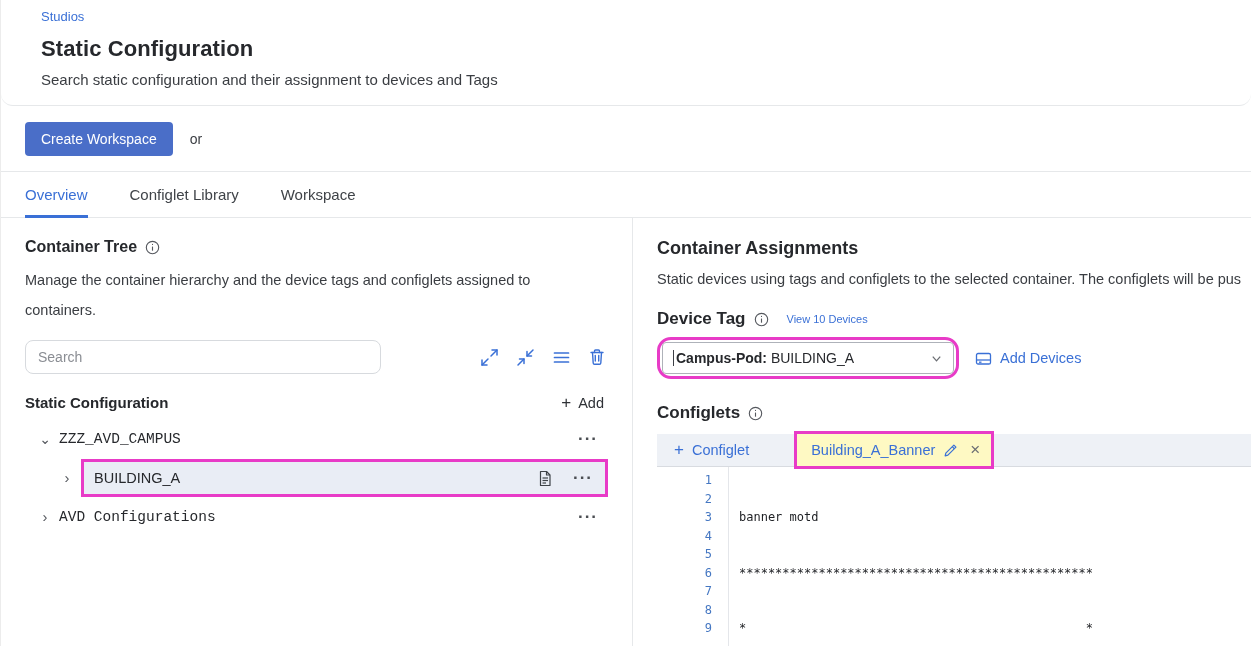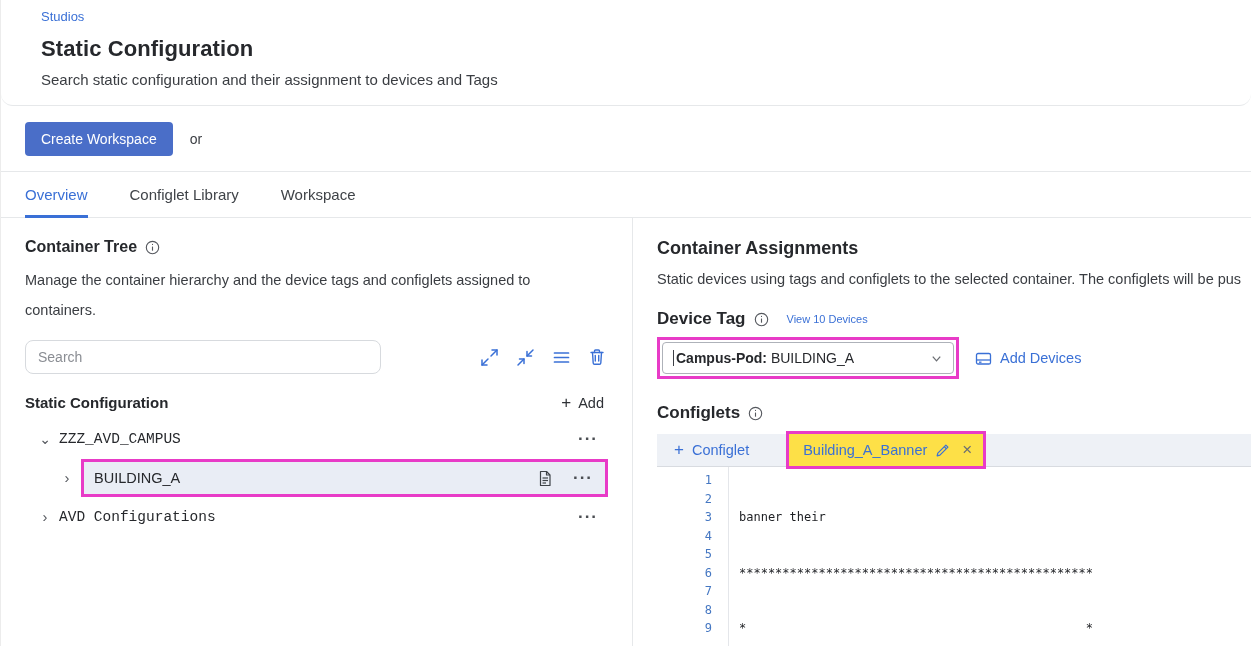"Campus-Pod:" .pink-wrap { border-radius: 0 -> 14px }
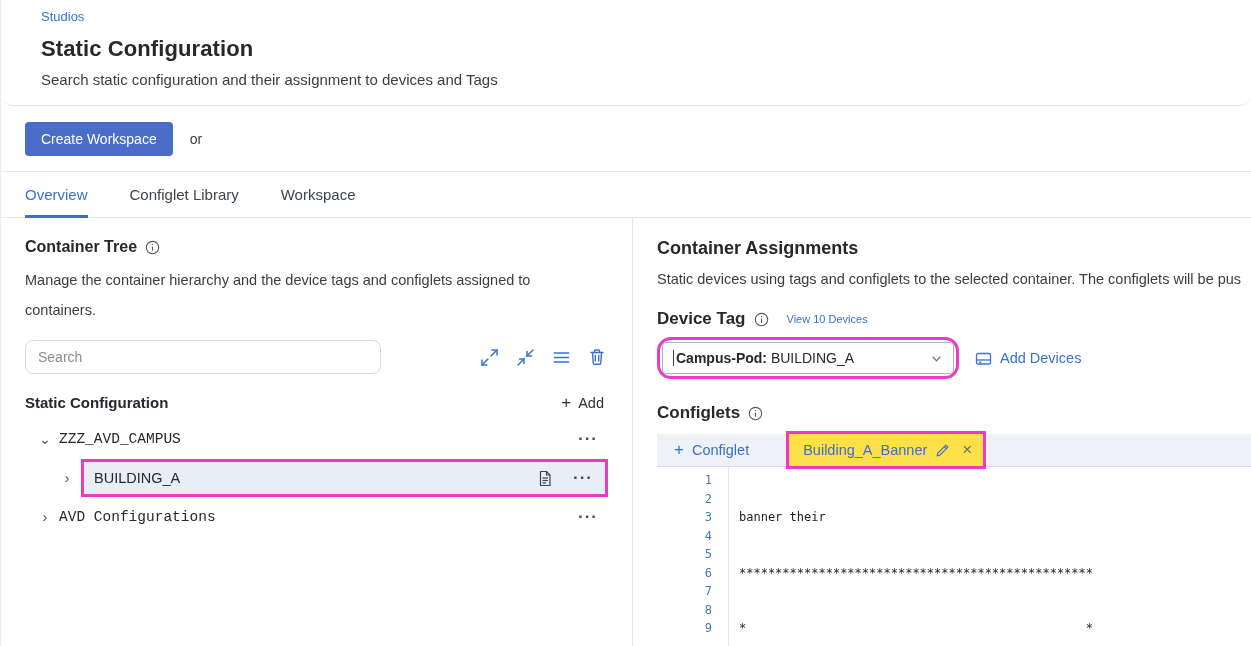"Building_A_Banner" .active-tab-wrap { background: #fde047 -> #fef9c3; margin: -3px 0 -3px 20px -> -3px 0 -3px 28px }
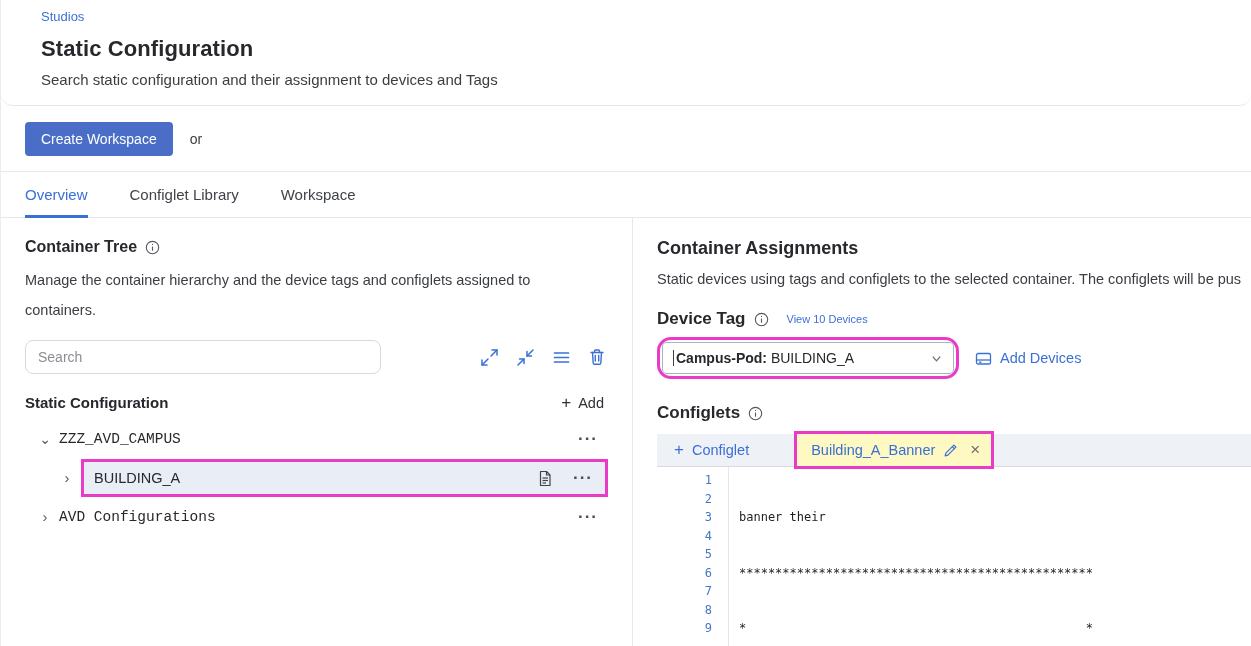"banner their" div { text: their -> motd }
